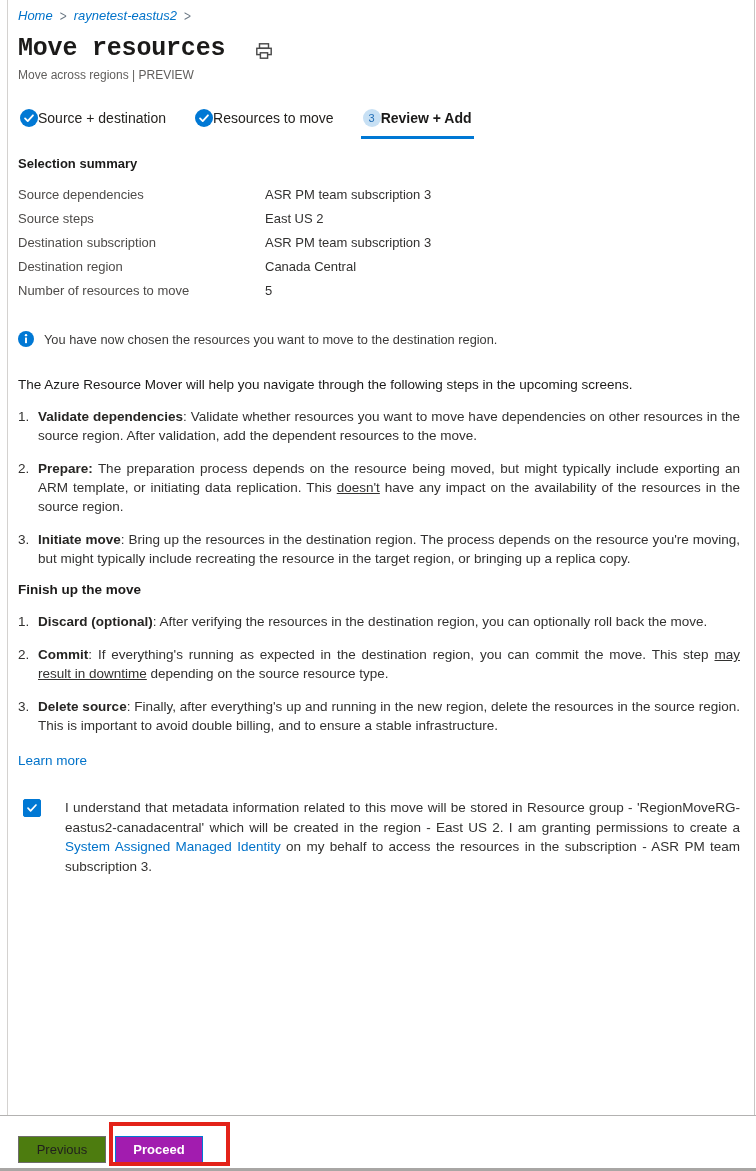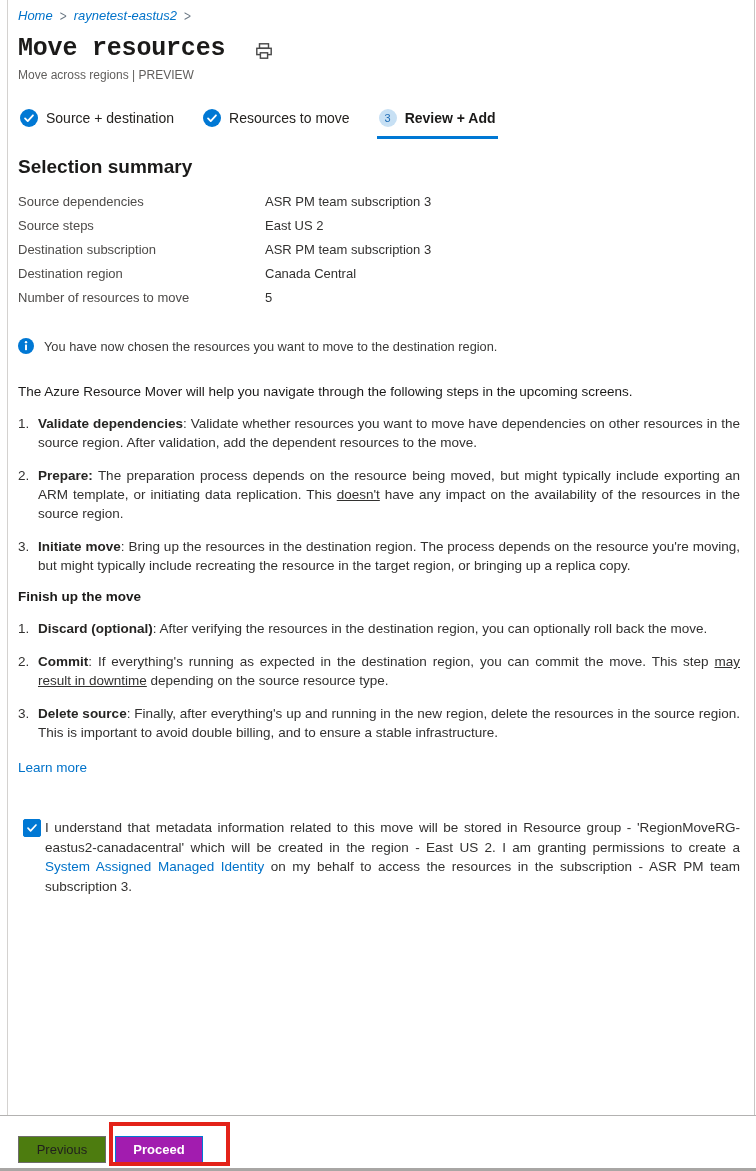"Source + destination" .tab { gap: 8px -> none }
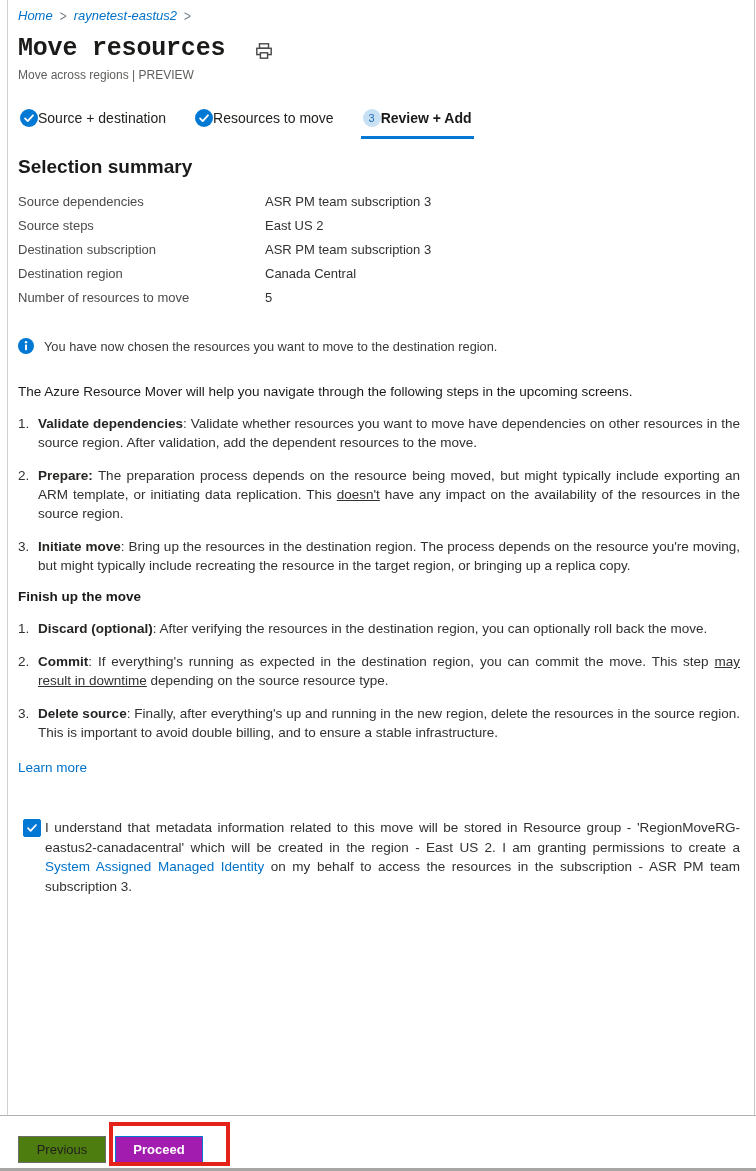"Selection summary" .section-heading { font-size: 19px -> 13px }
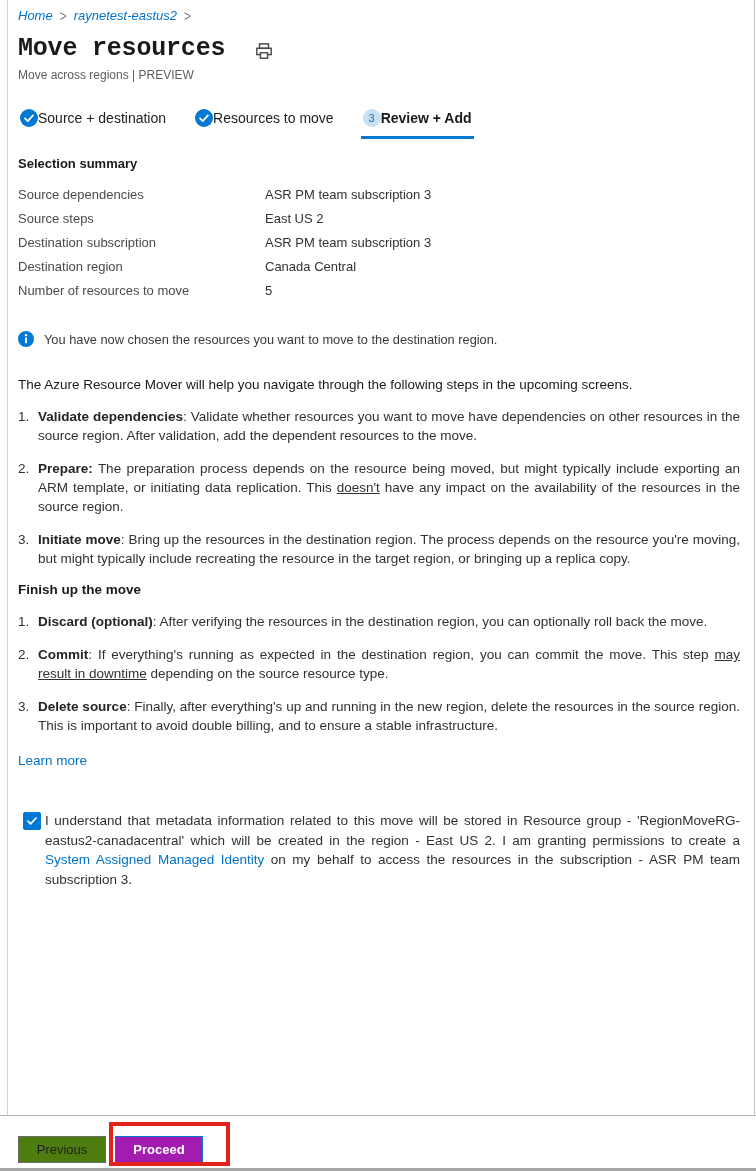"I understand that metadata information" .consent-row { gap: 4px -> 24px; margin-top: 42px -> 29px }
